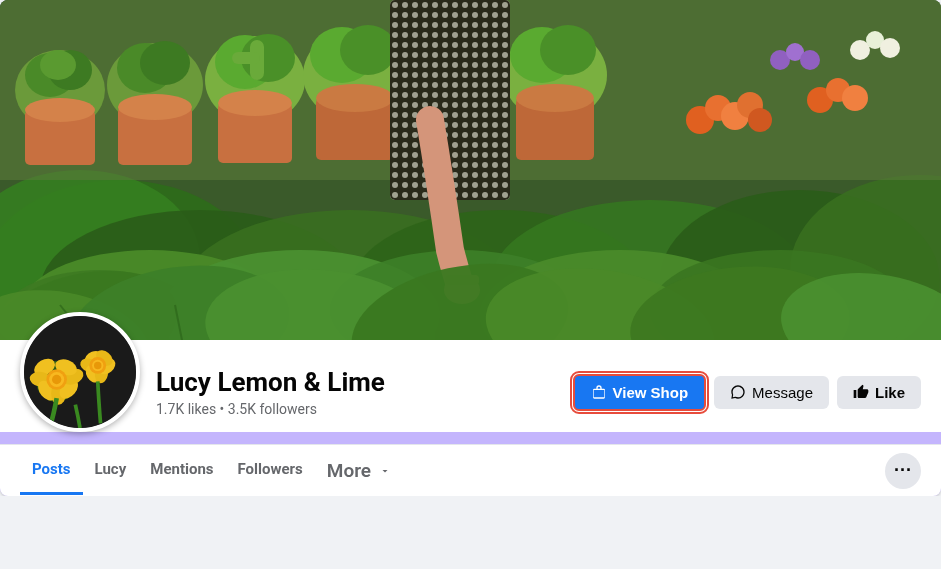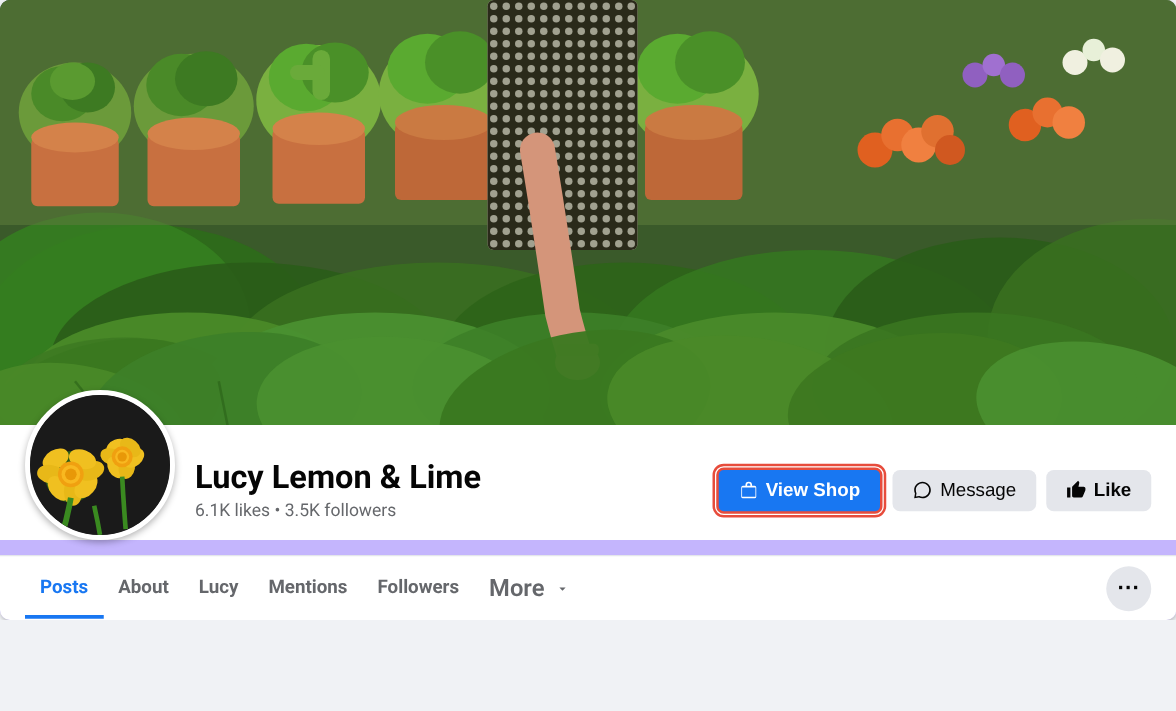"6.1K likes • 3.5K followers" div.profile-stats { text: 6.1K -> 1.7K }
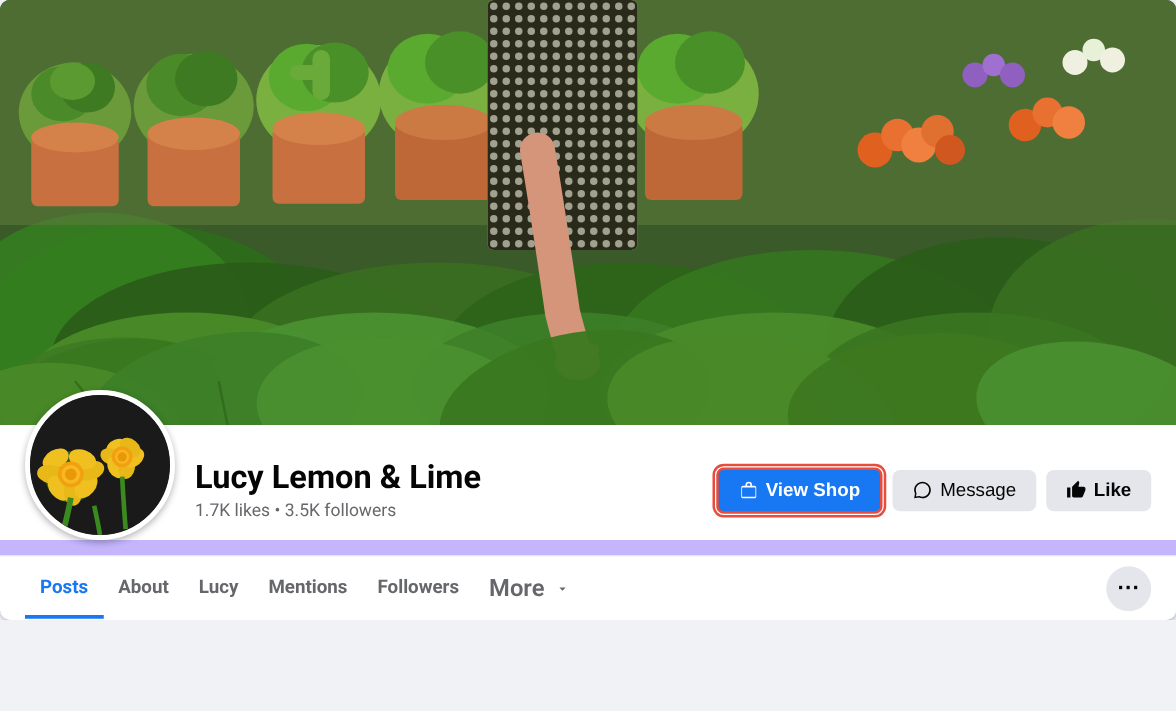"About" a.nav-tab { html: <a> <span>About</span> </a> -> none }
